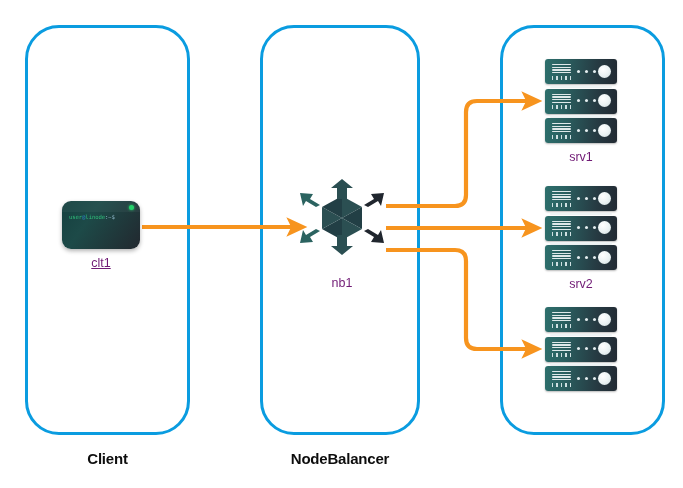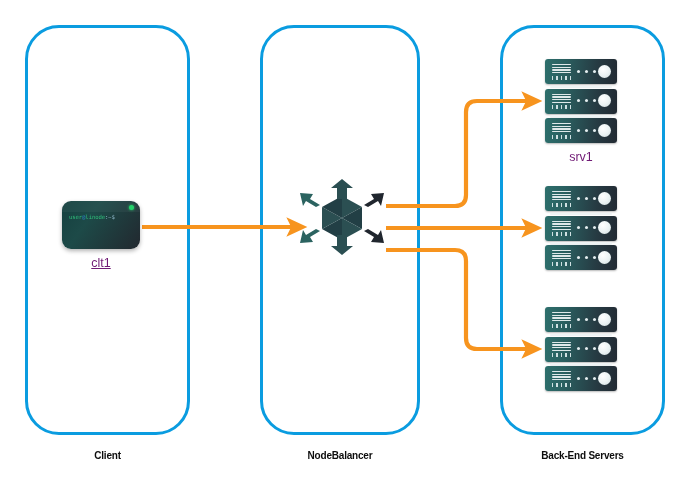"nb1" div.node-label { html: none -> <div>nb1</div> }
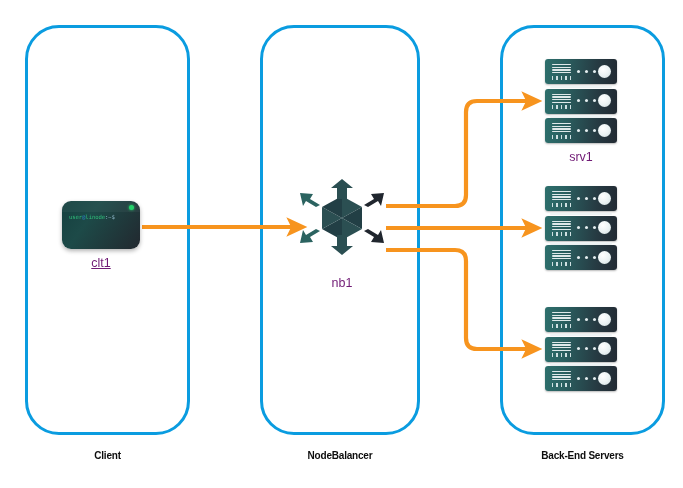"srv2" div.node-label { html: none -> <div>srv2</div> }
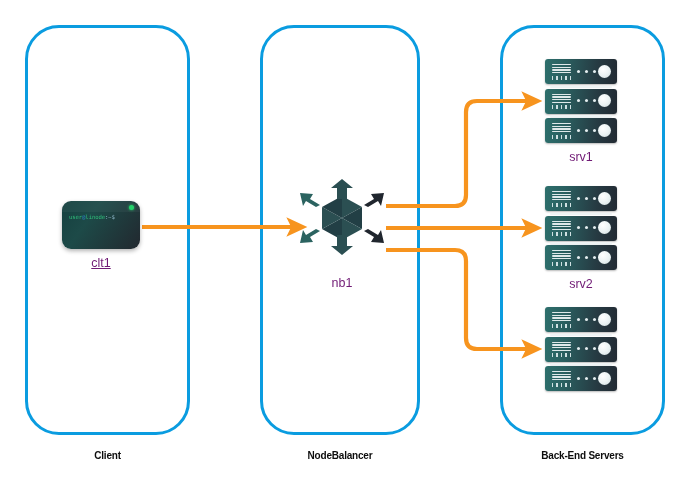"Client" .group-label { font-size: 10px -> 15px }
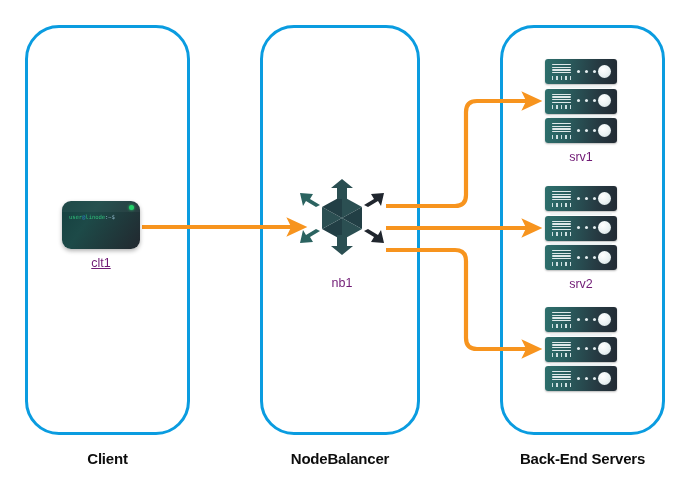"Back-End Servers" div.group-label { html: <div>Back-End Servers</div> -> none }
